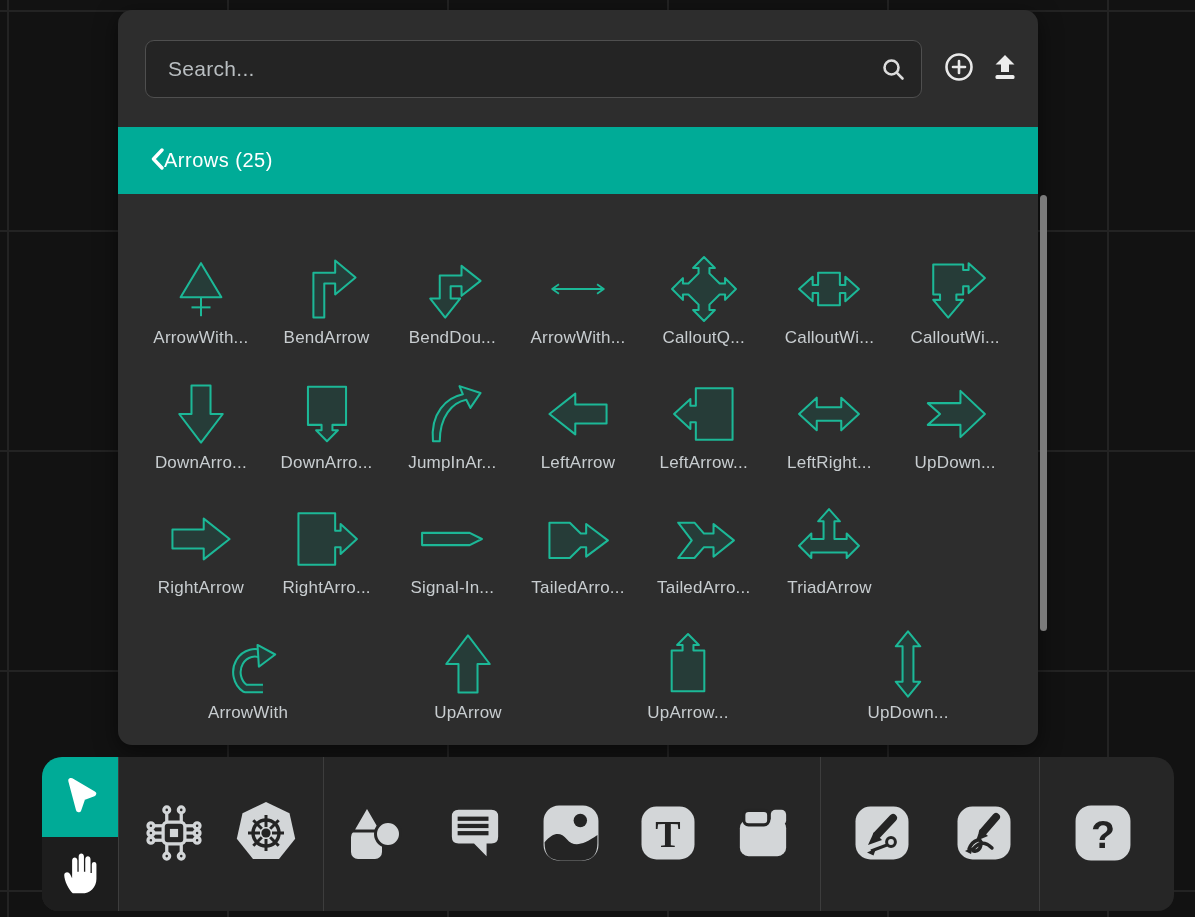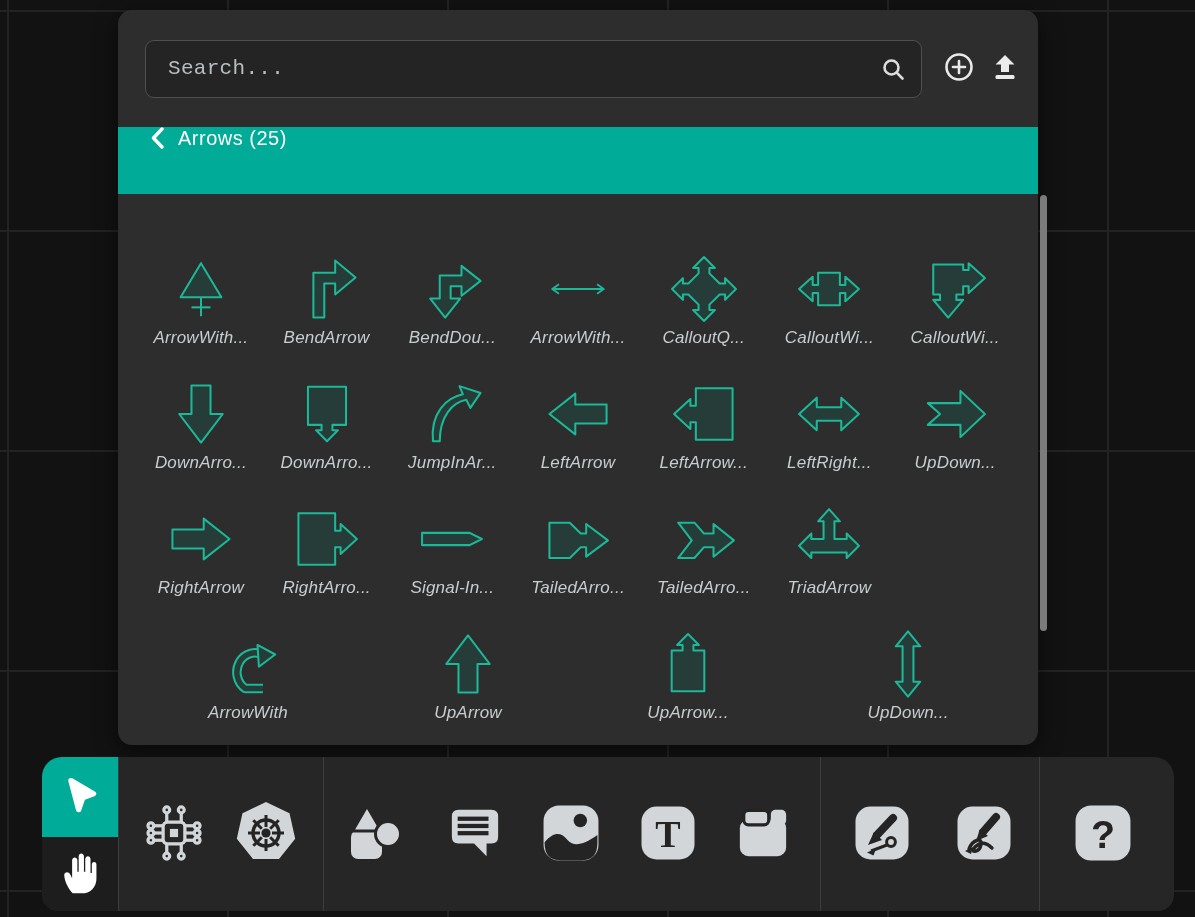"Search..." .search-box input { font-family: Liberation Mono, monospace -> Liberation Sans, sans-serif }
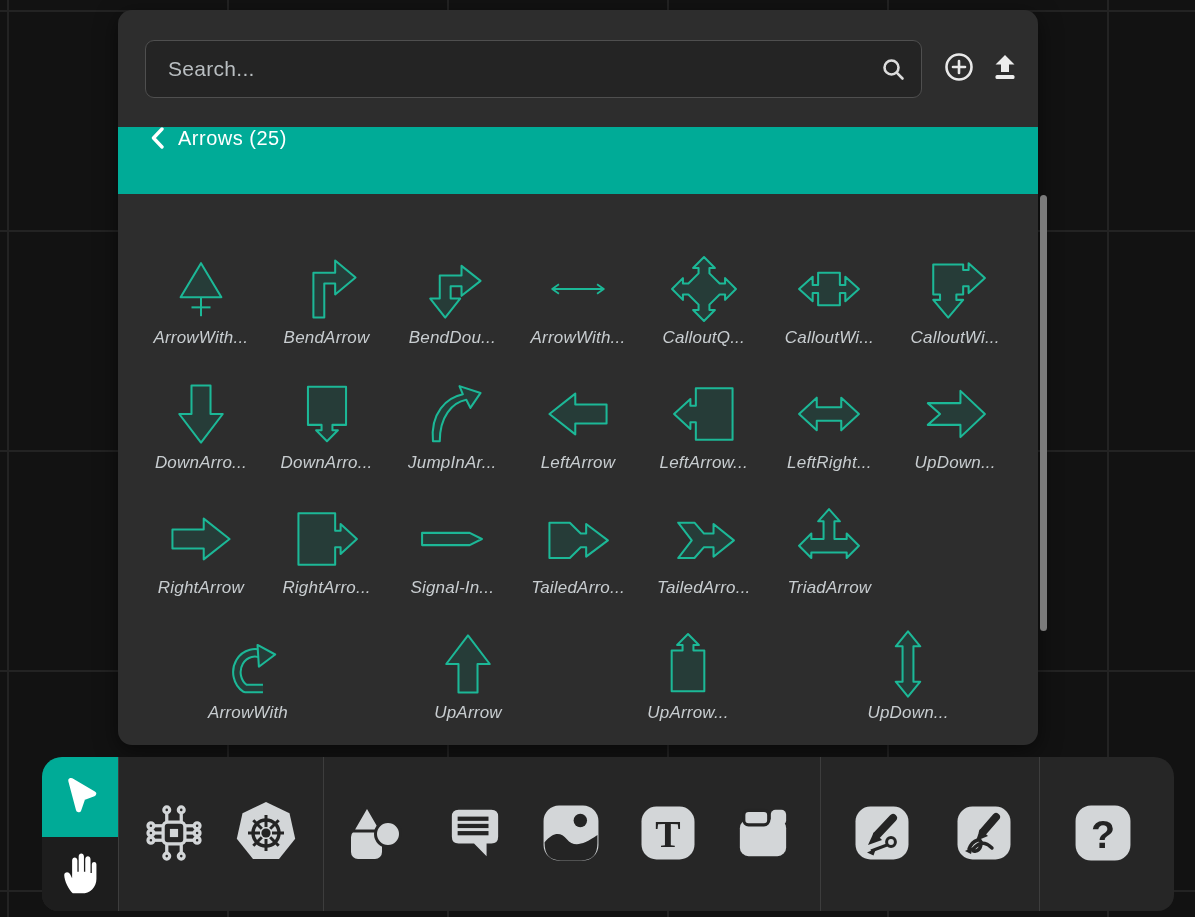"Arrows (25)" .cat-header { align-items: flex-start -> center; gap: 14px -> none }
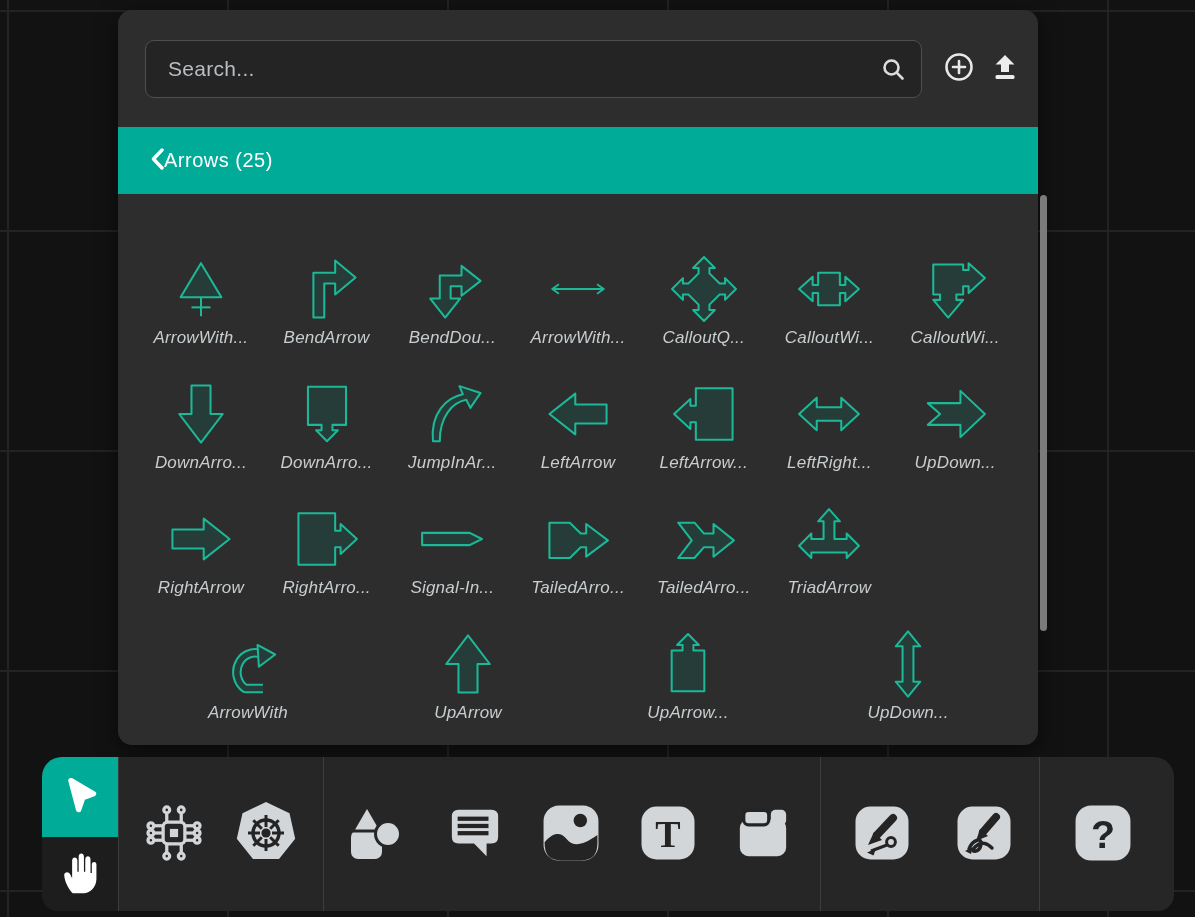"ArrowWith..." .shape-grid { font-style: italic -> none }
